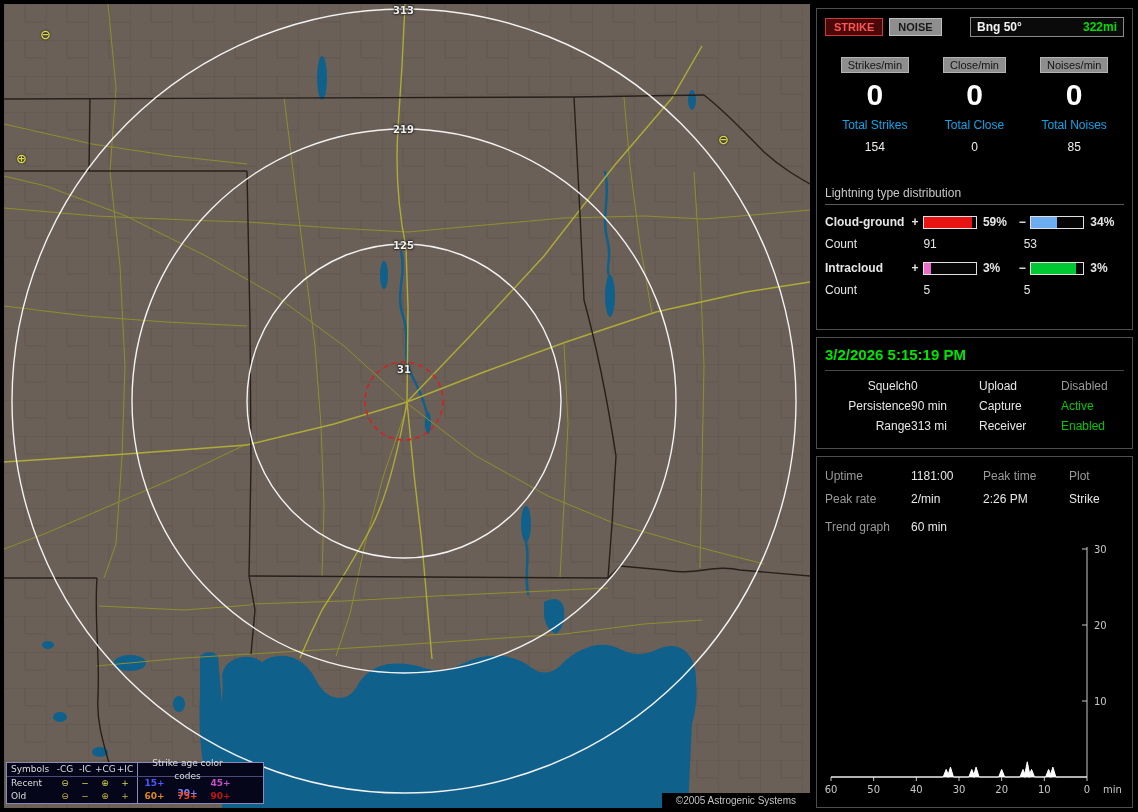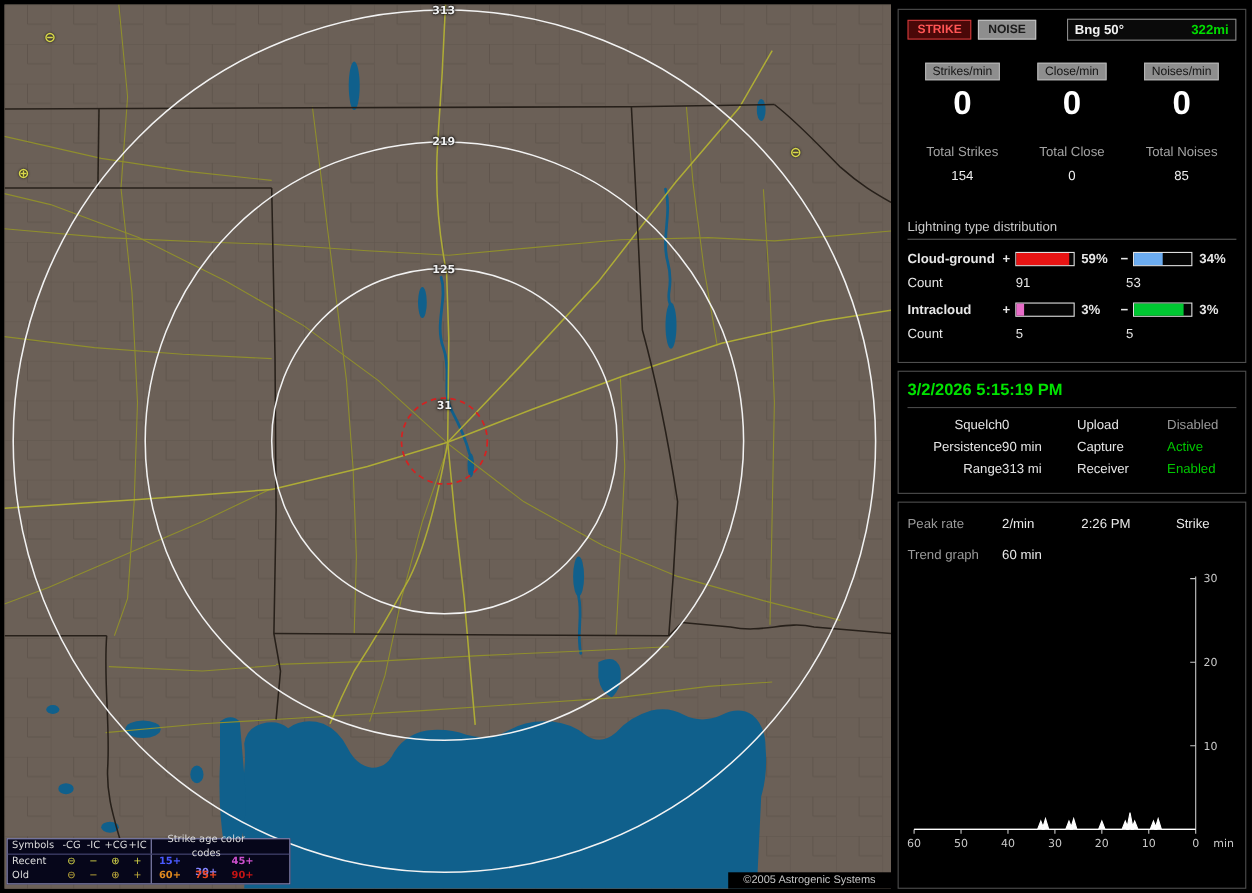"Total Strikes" .total-label { color: #a3a3a3 -> #0ea5e9; margin-top: 20px -> 7px }
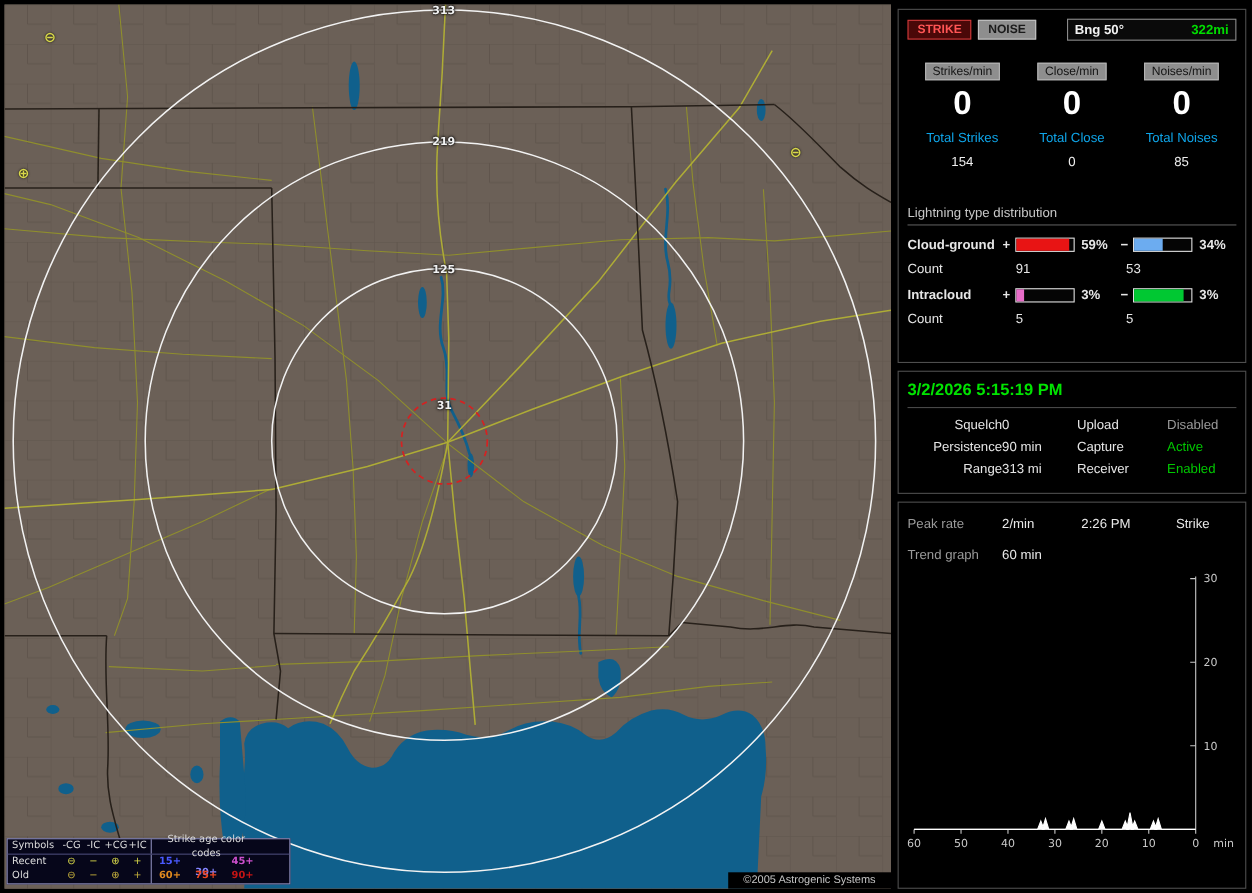"Uptime" div.stats-row { html: none -> <div> <span>Uptime</span> <span>1181:00</span> <span>Peak time</span> <span>Plot</span> </div> }
